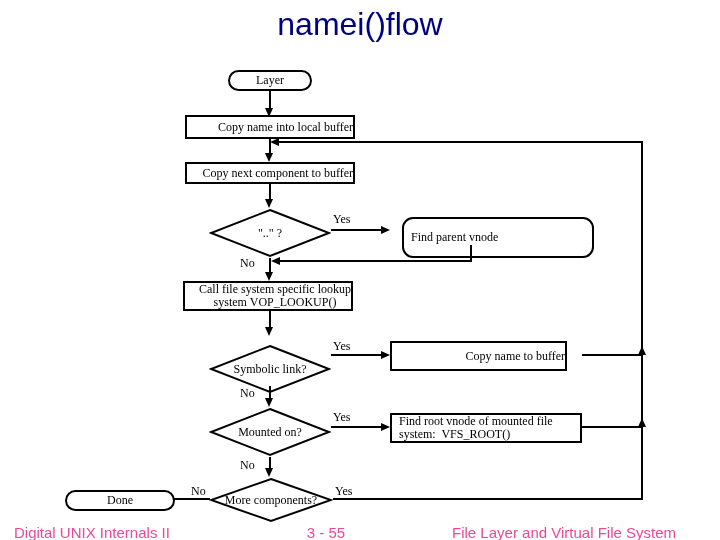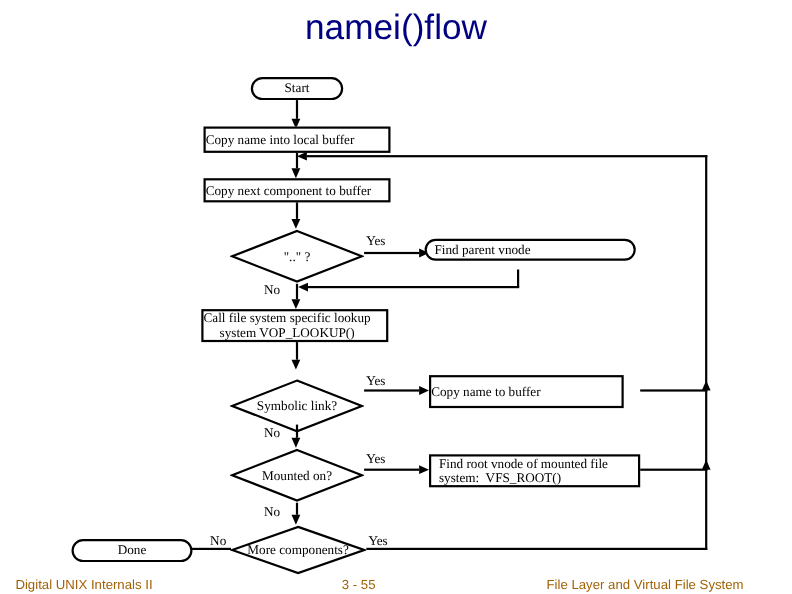"Start" span { text: Start -> Layer }
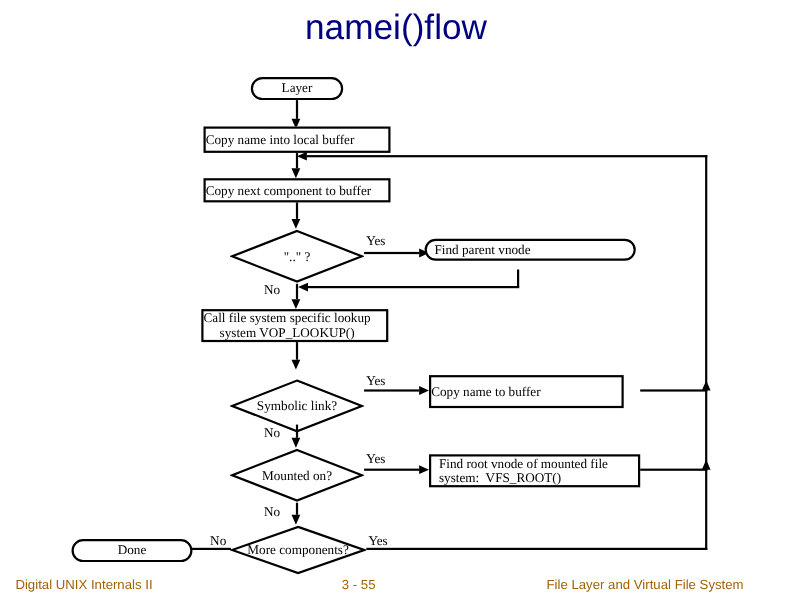"Copy name into local buffer" .box { justify-content: flex-start -> flex-end }
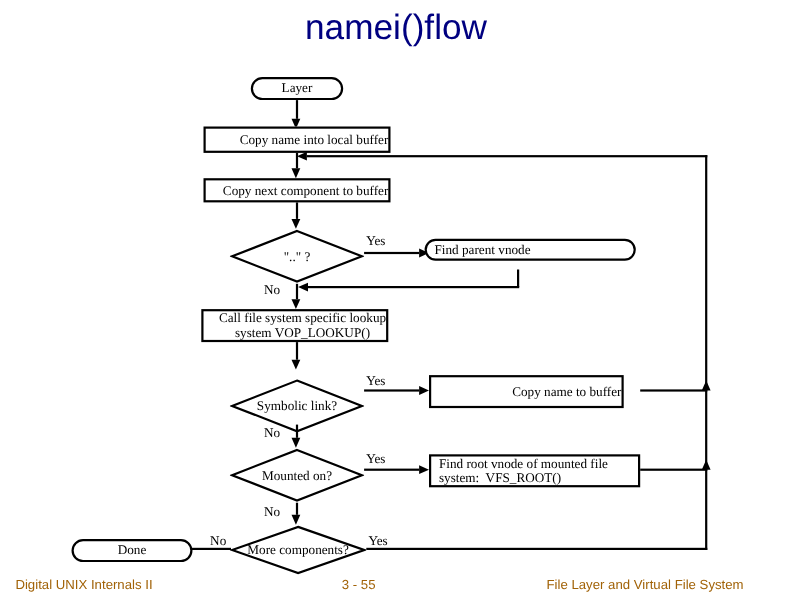"Find parent vnode" div.box { height: 20px -> 41px; left: 386px -> 402px }
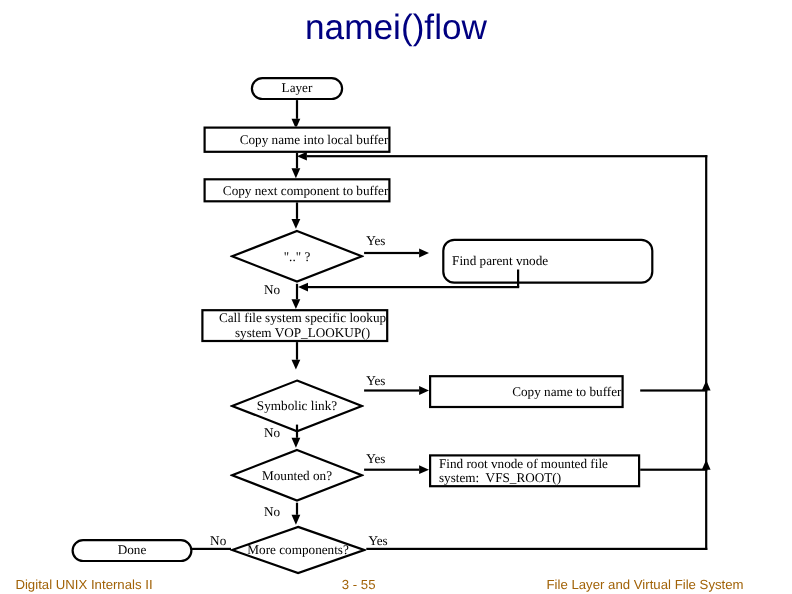"Digital UNIX Internals II" .foot { color: #a16207 -> #ec4899; font-size: 12px -> 15px }
